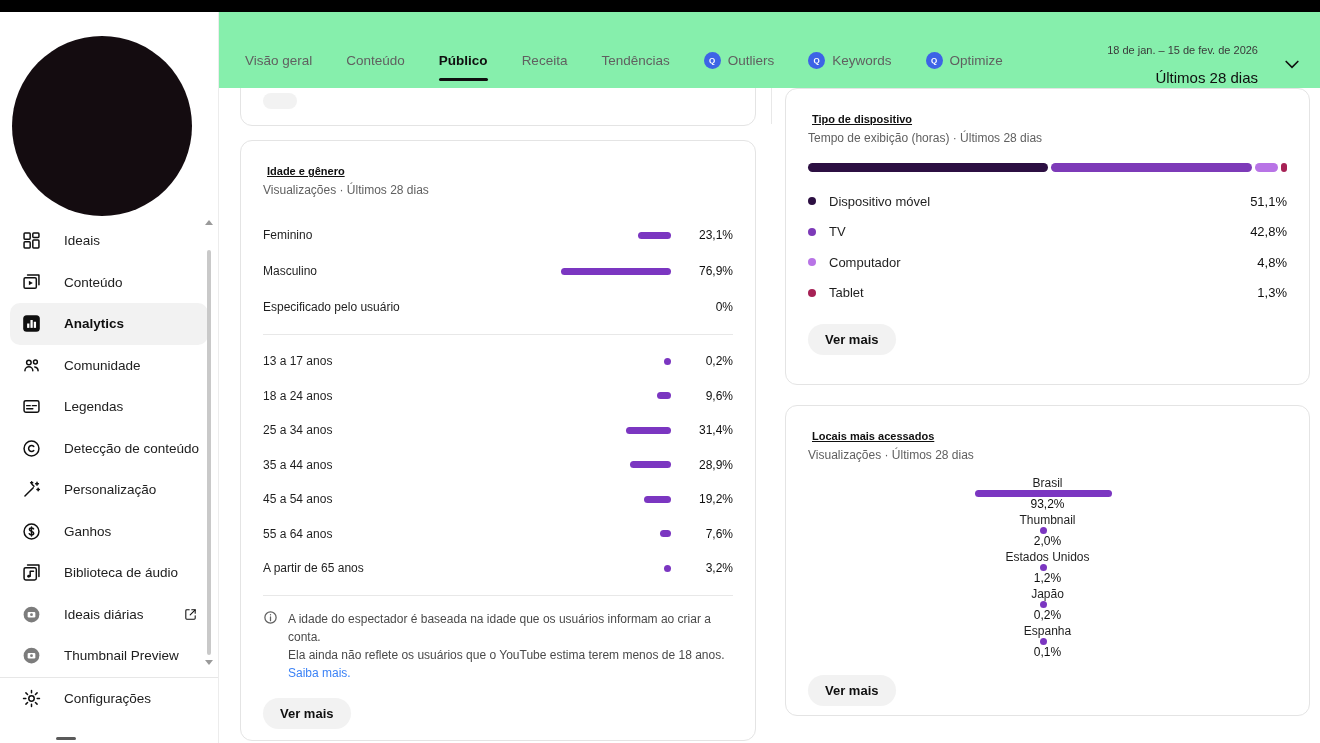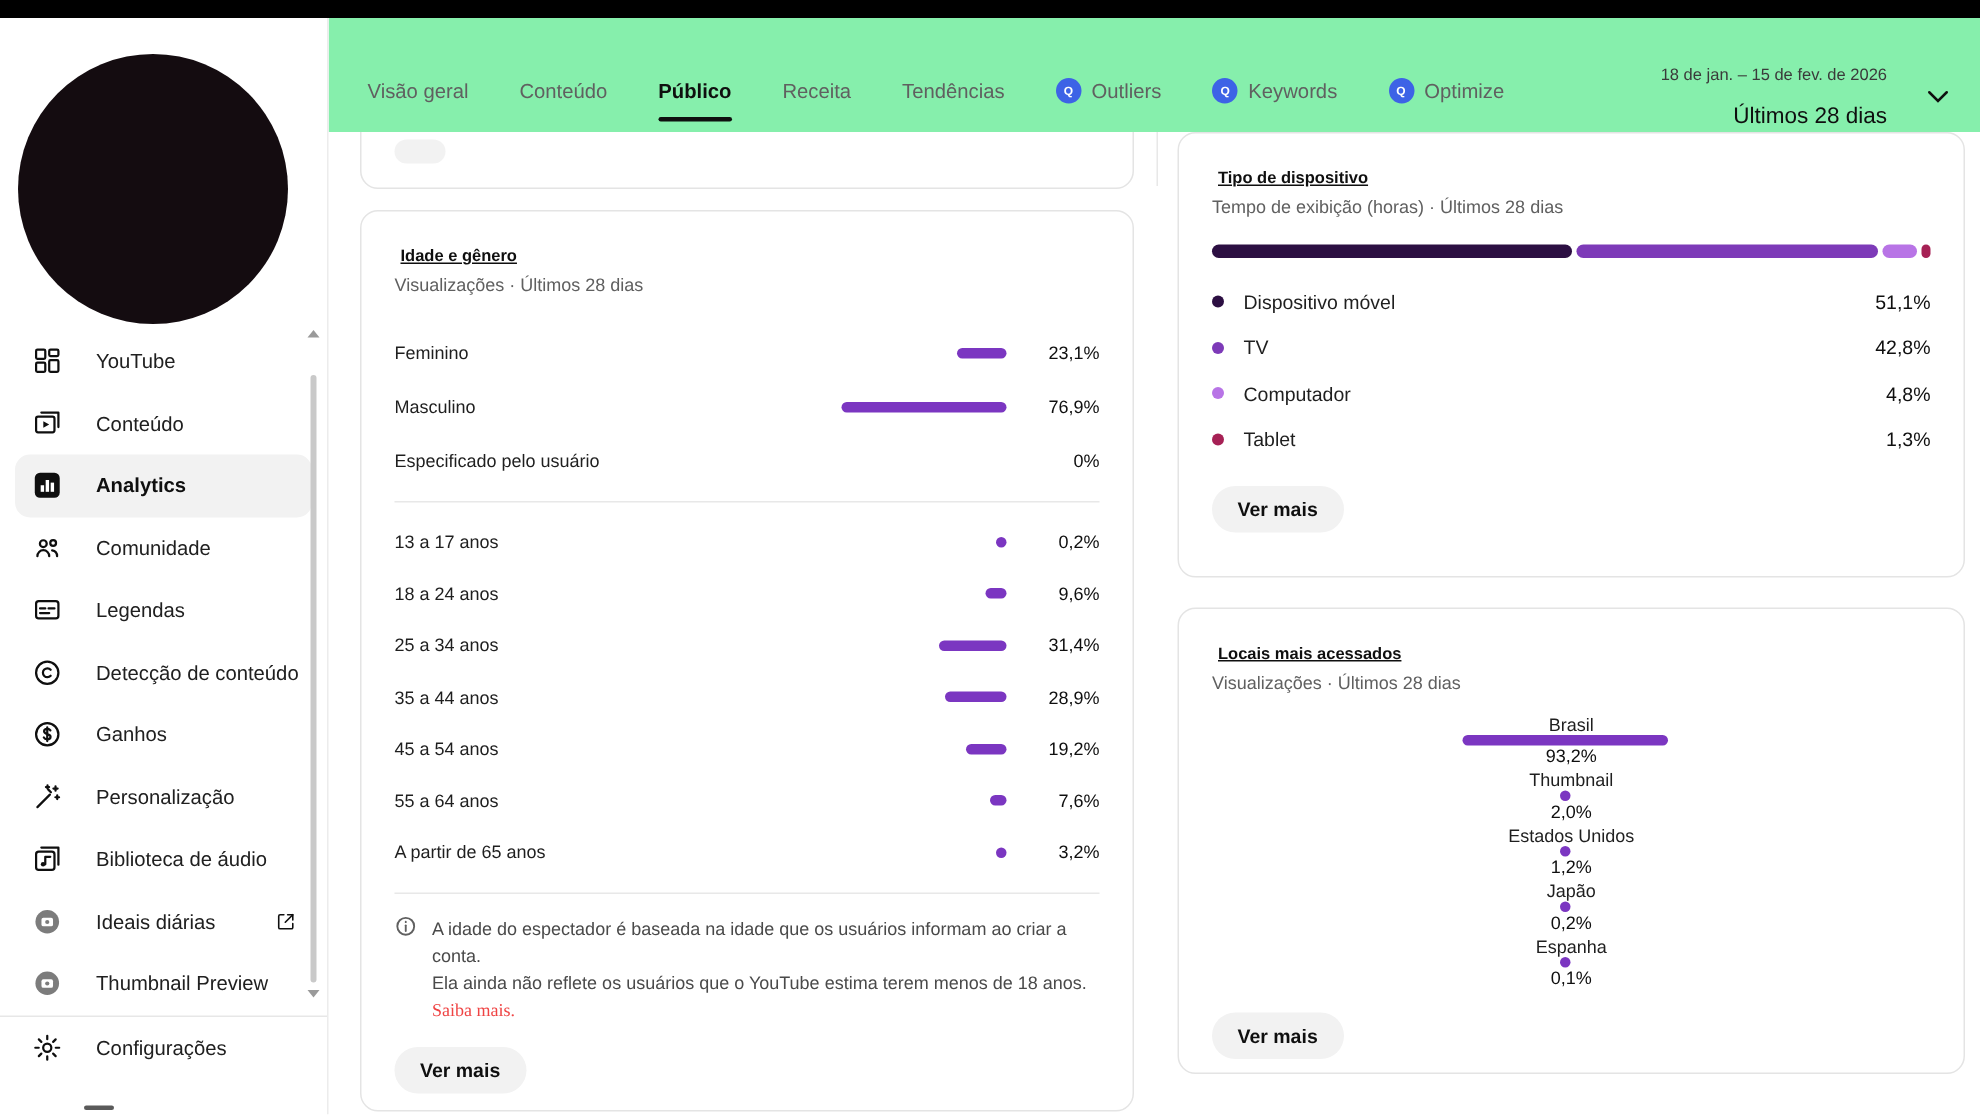"YouTube" span.nav-label { text: YouTube -> Ideais }
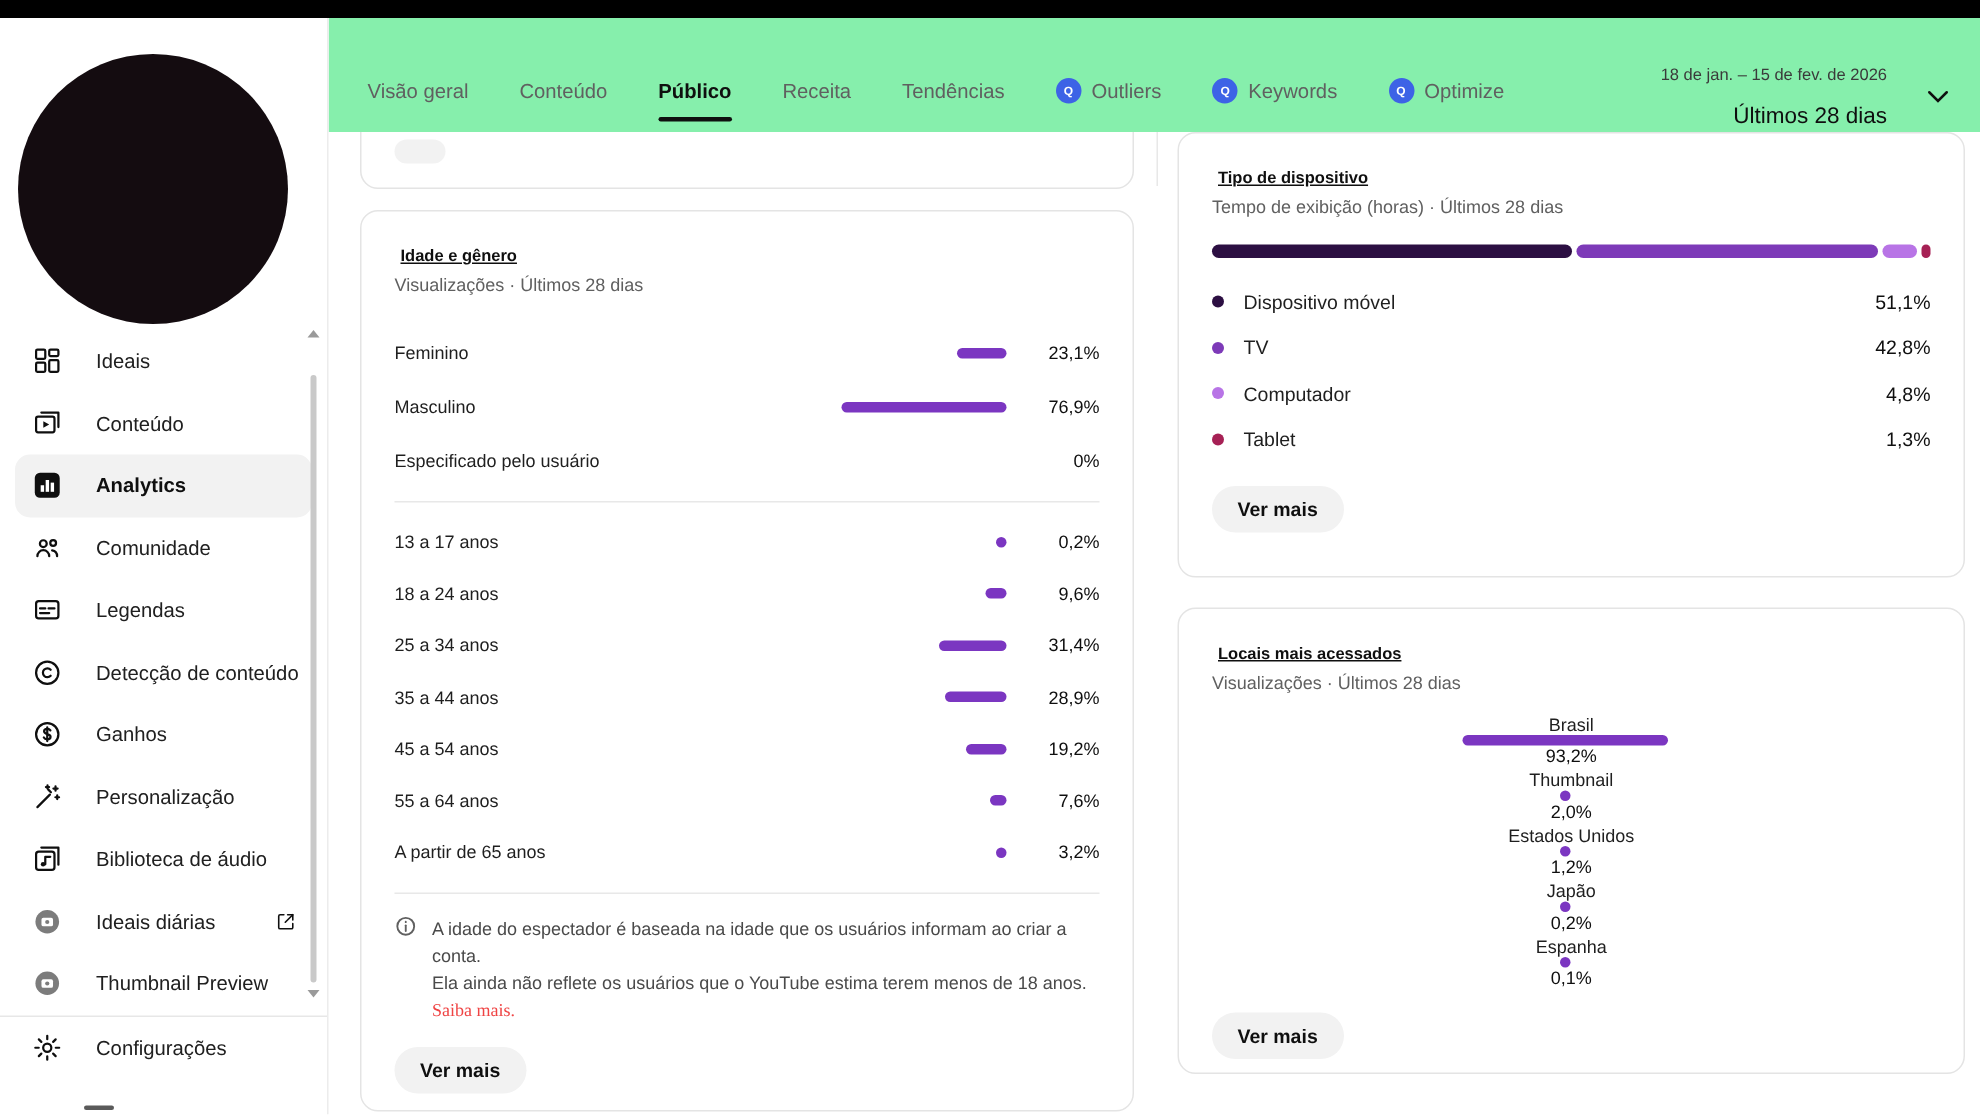"Ganhos" div.nav-item { order: before "Personalização" -> after "Personalização" }
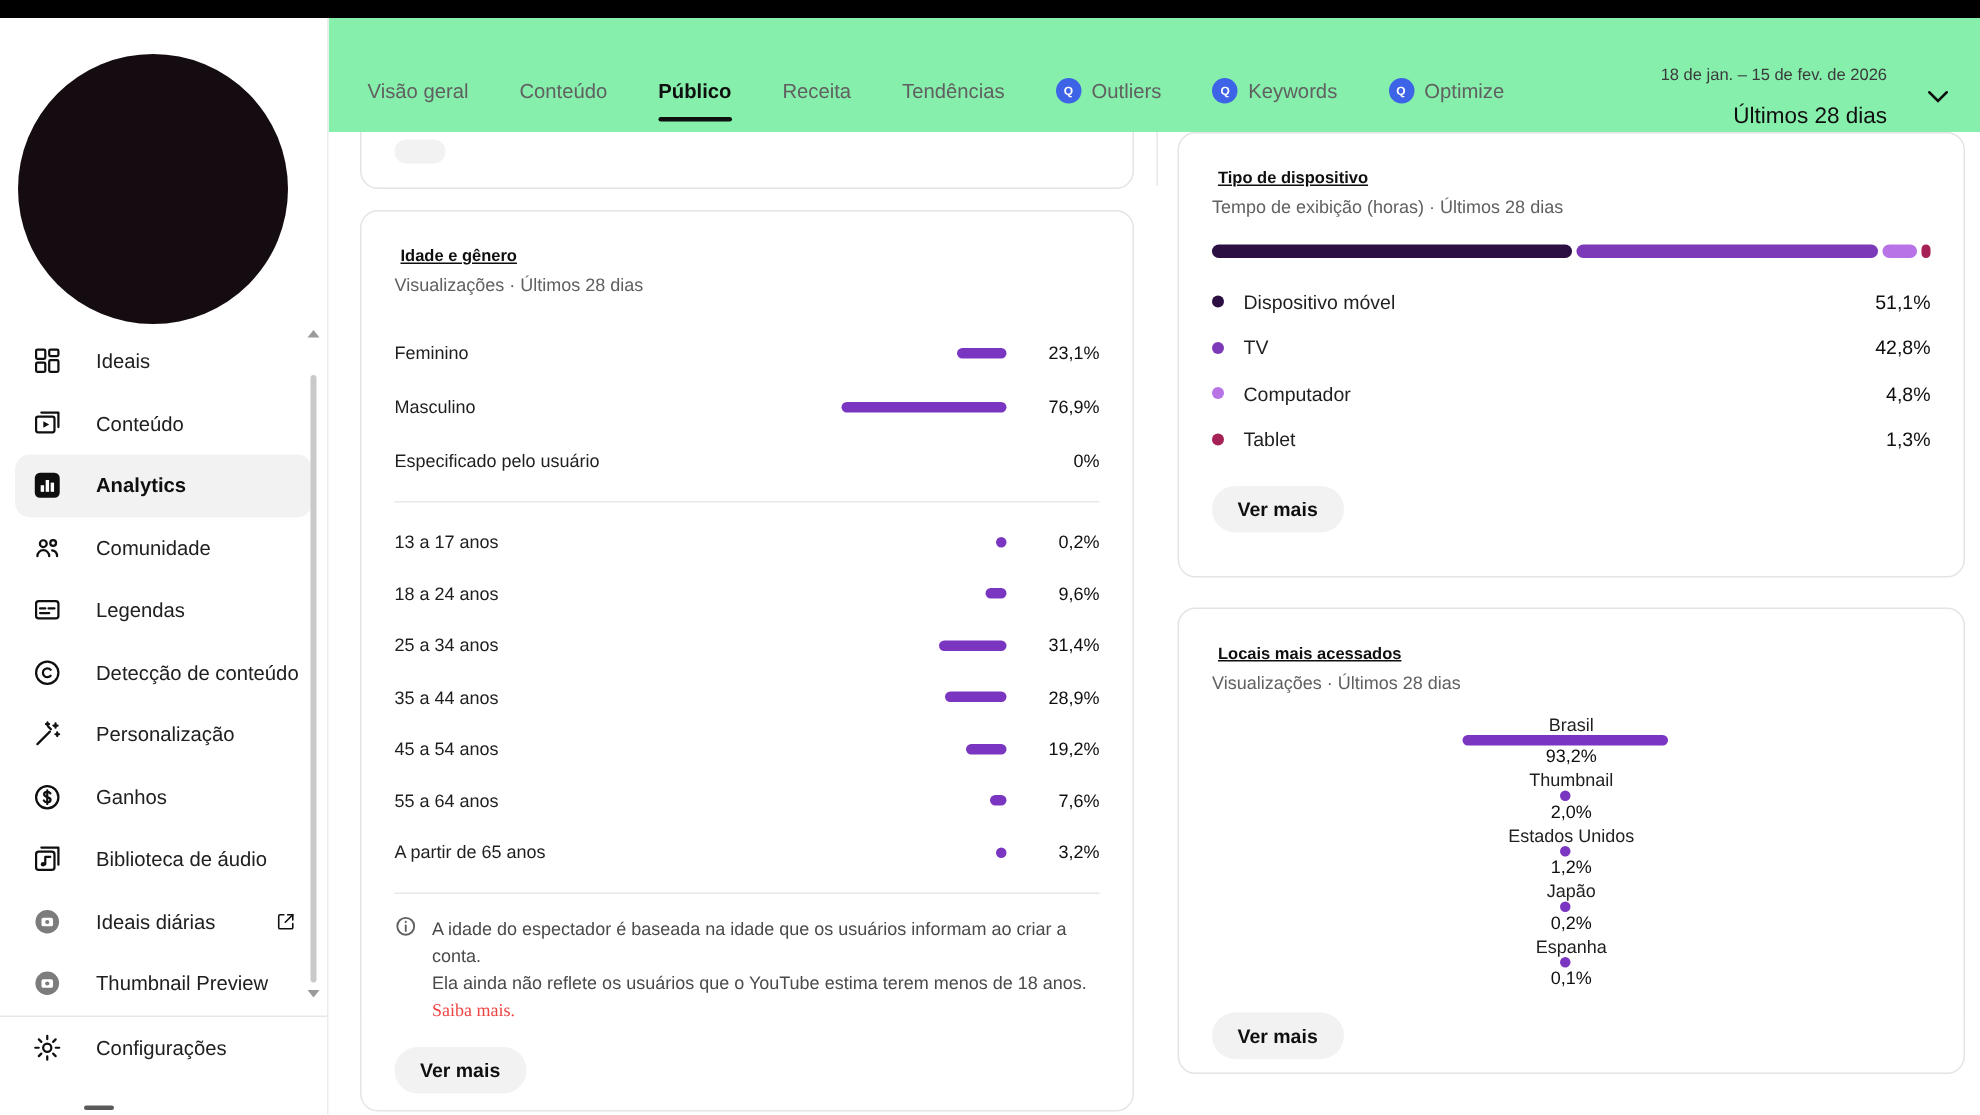"Saiba mais." .note-link { color: #ef4444 -> #3b82f6; font-family: Liberation Serif, serif -> none }
